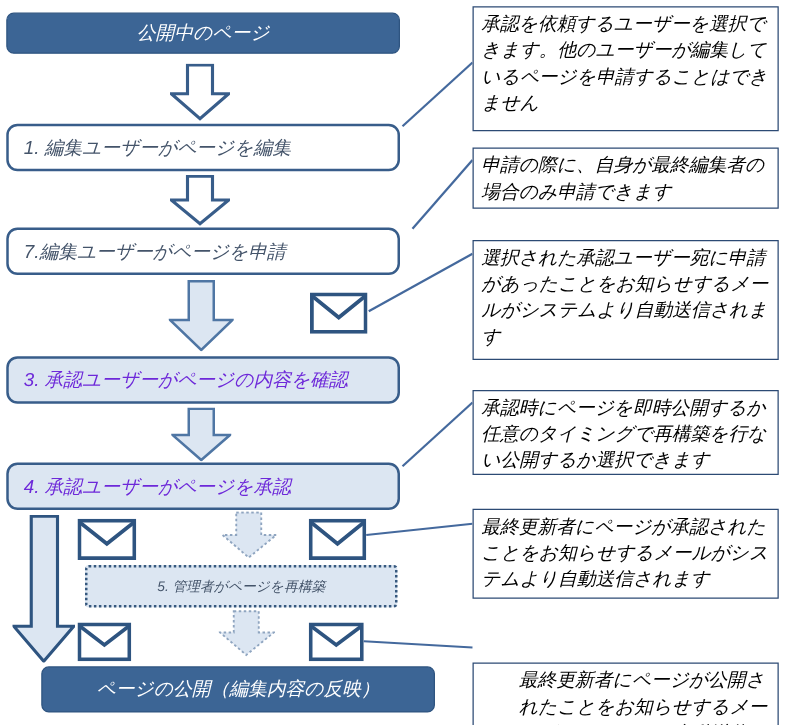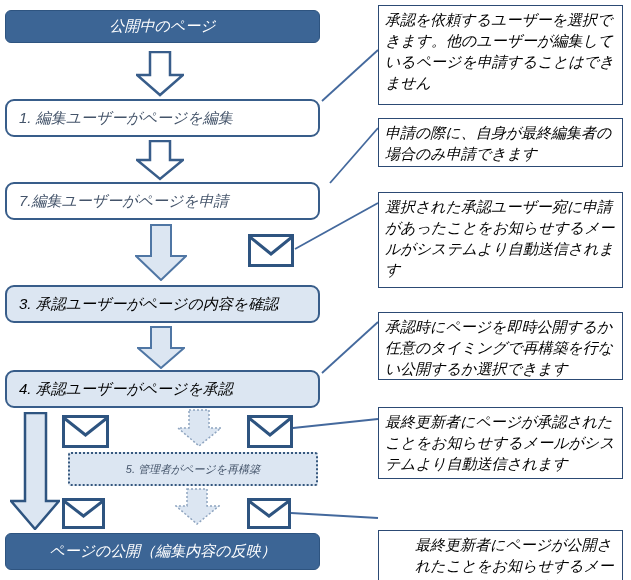"3. 承認ユーザーがページの内容を確認" .flow-light { color: #000000 -> #6d28d9 }
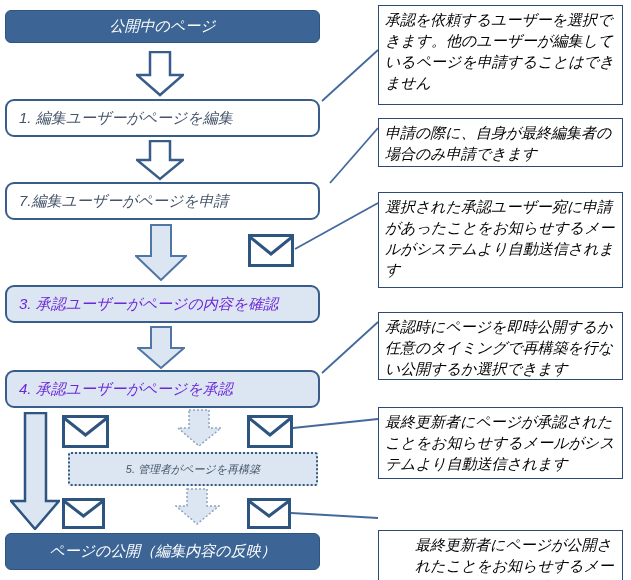"ページの公開（編集内容の反映）" div.abs { margin-left: none -> 28px }
